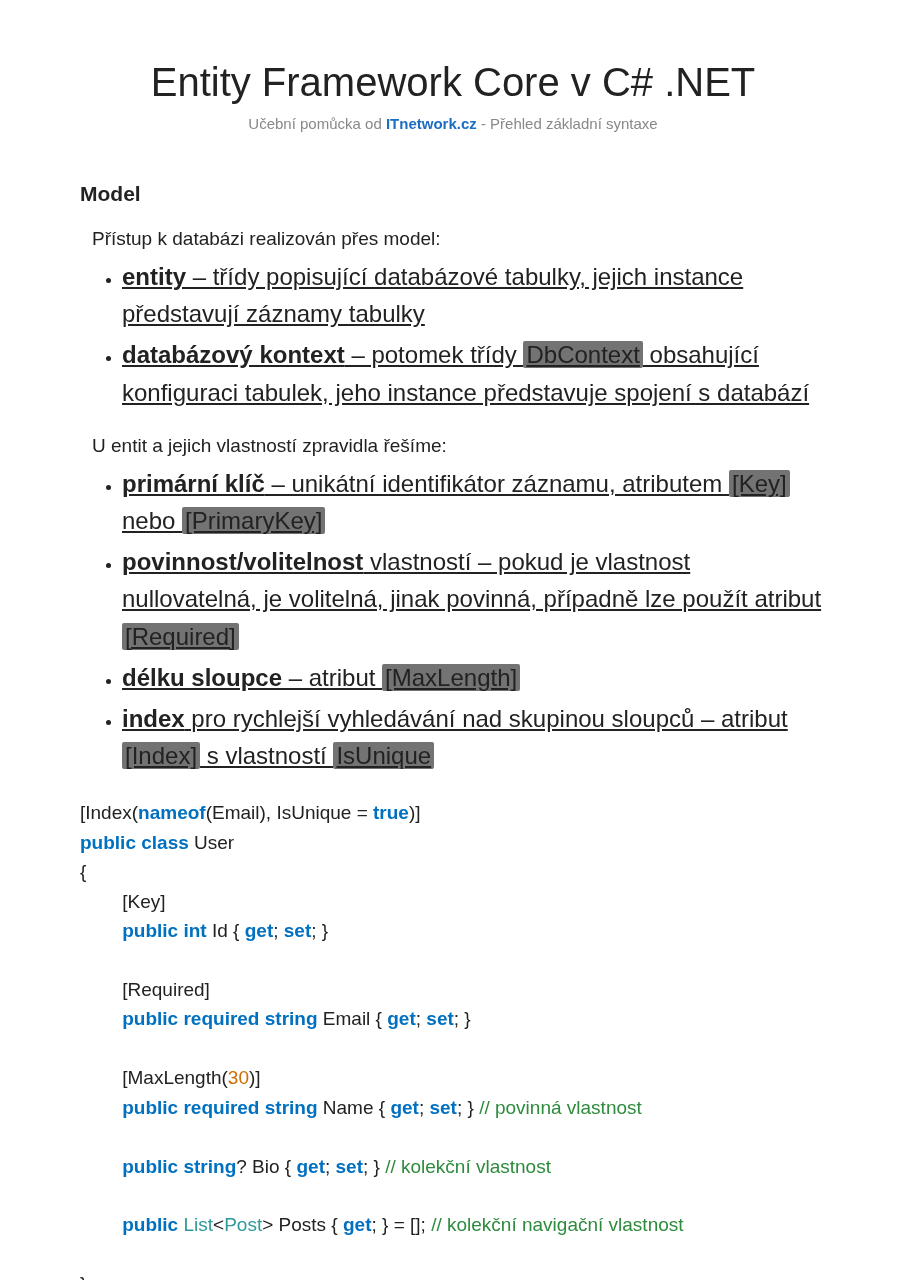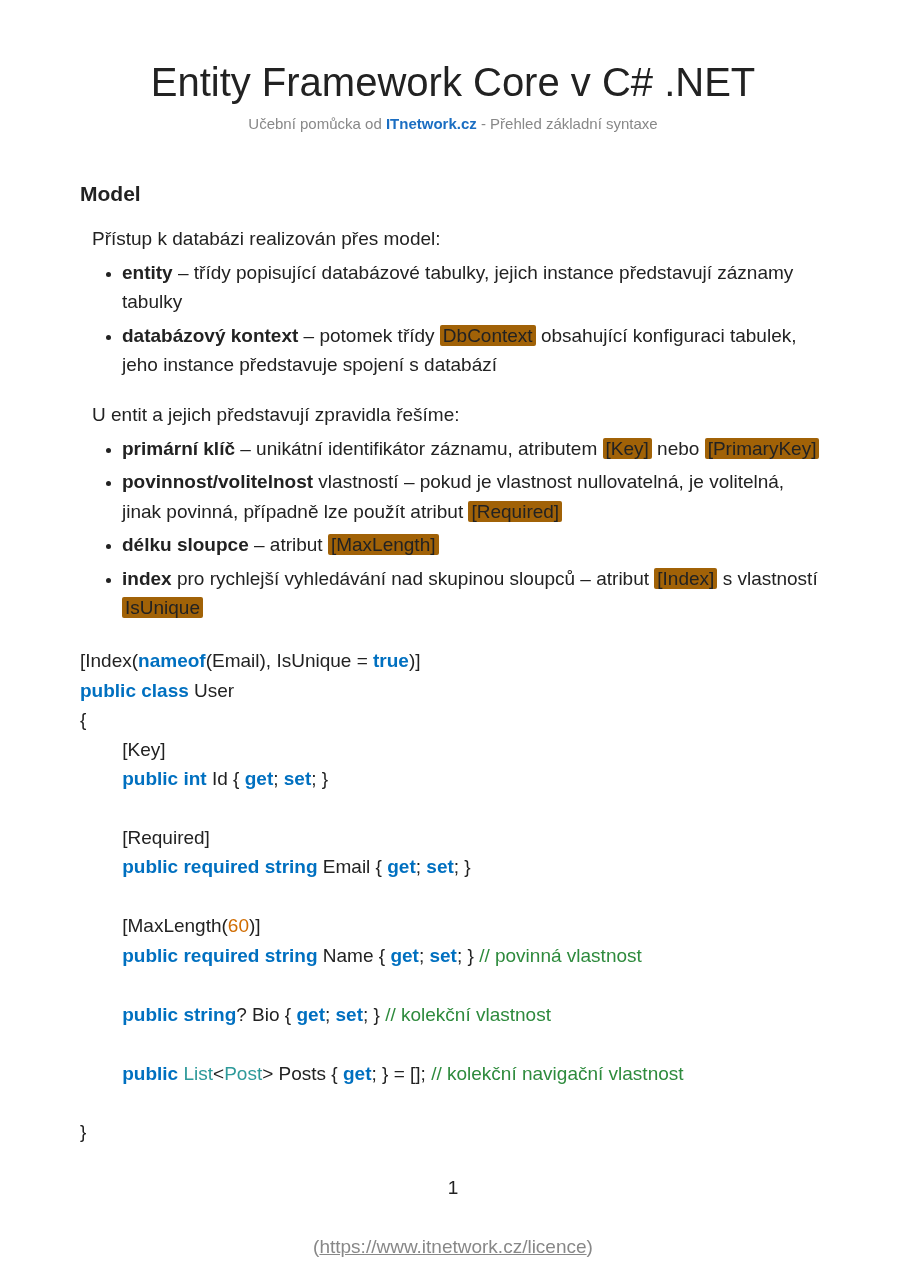"entity – třídy popisující databázové" ul.bullets li { font-size: 19px -> 24px; text-decoration: none -> underline }
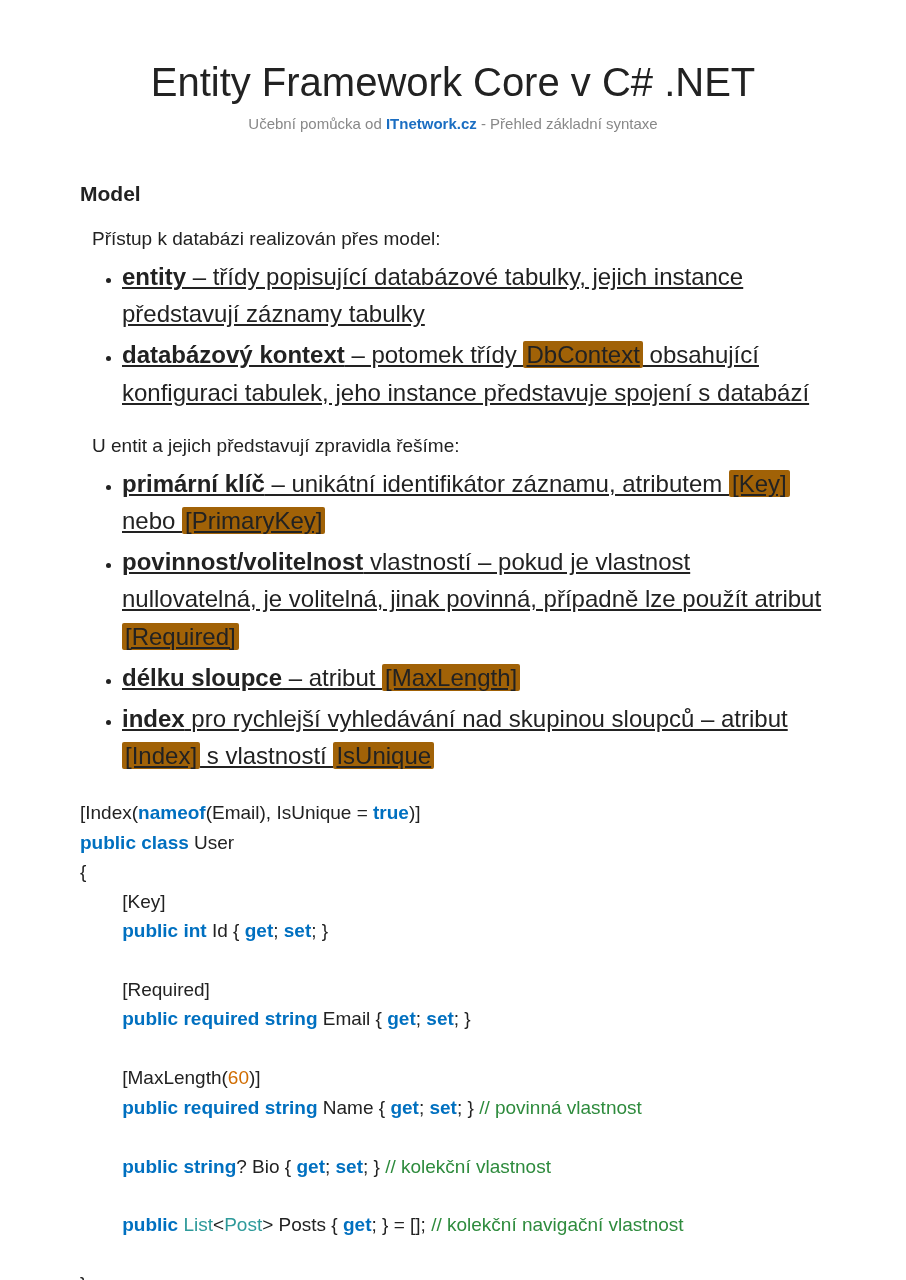"DbContext" .code-inline { background: #a16207 -> #737373 }
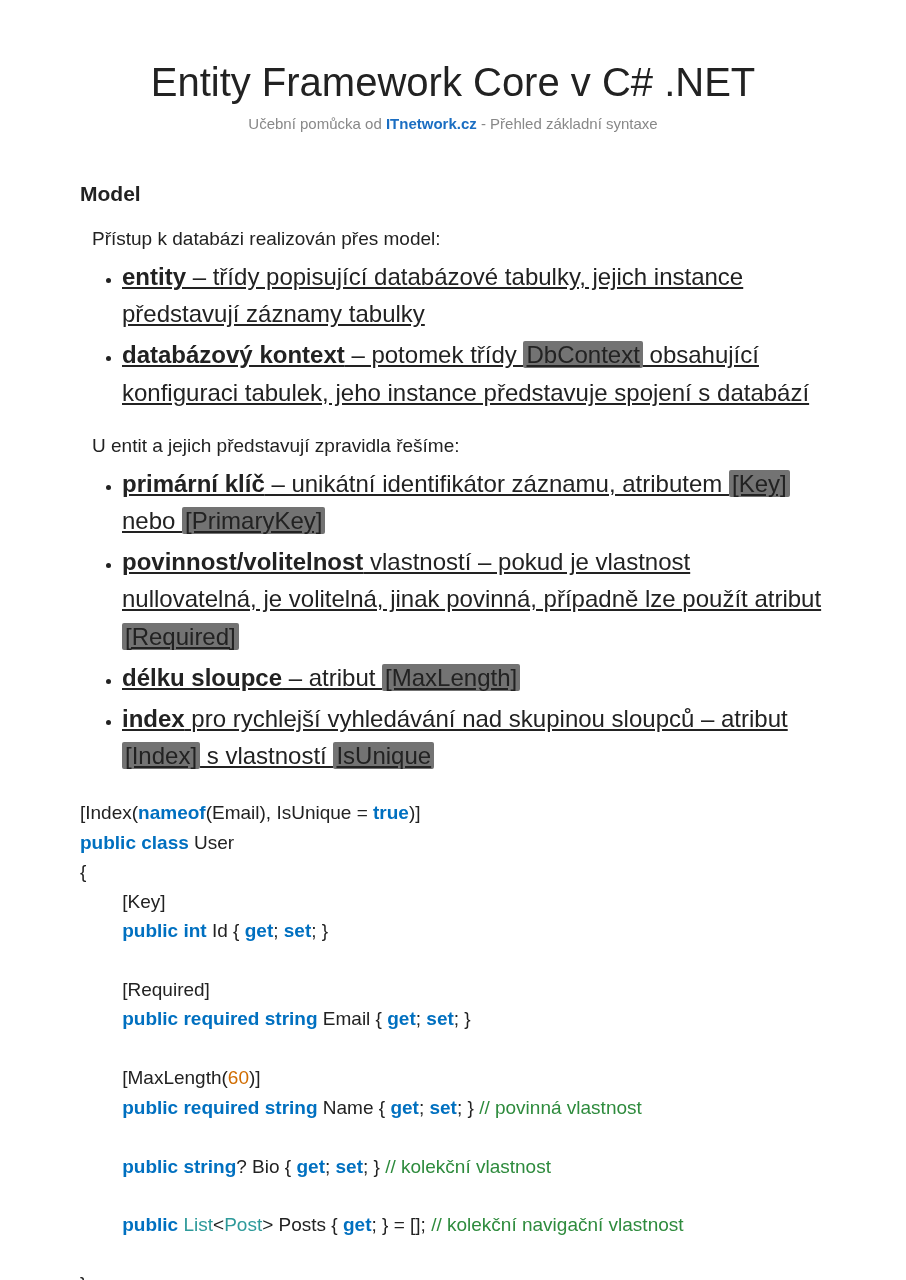"U entit a jejich představují" p.lead { text: představují -> vlastností }
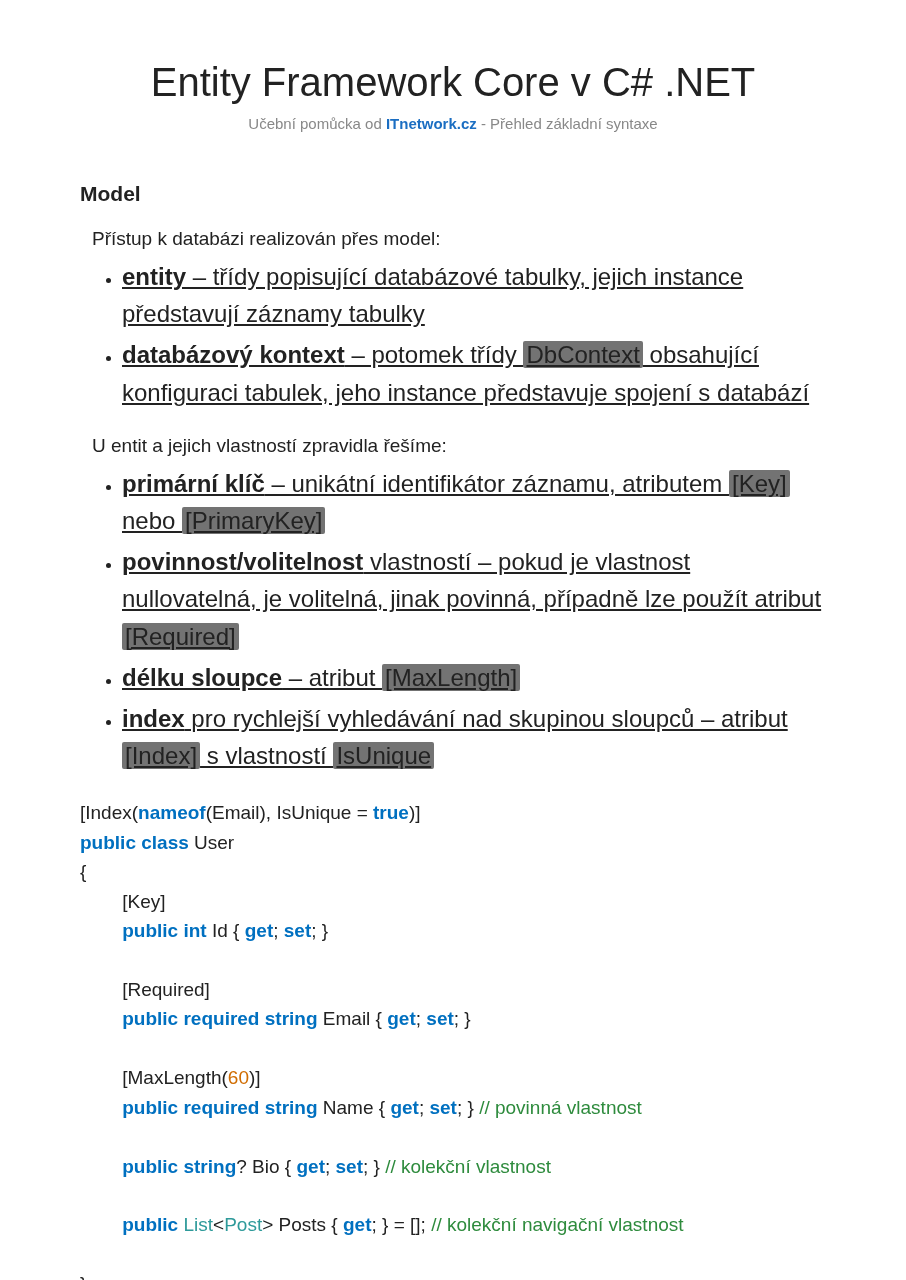"60" span.num { text: 60 -> 30 }
